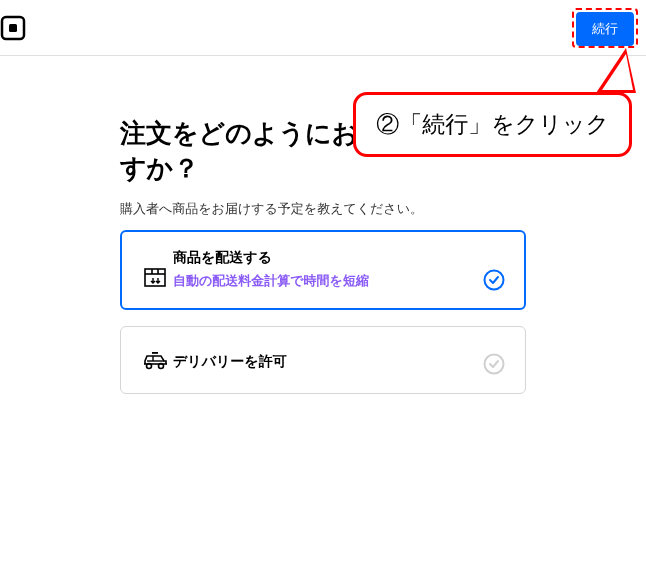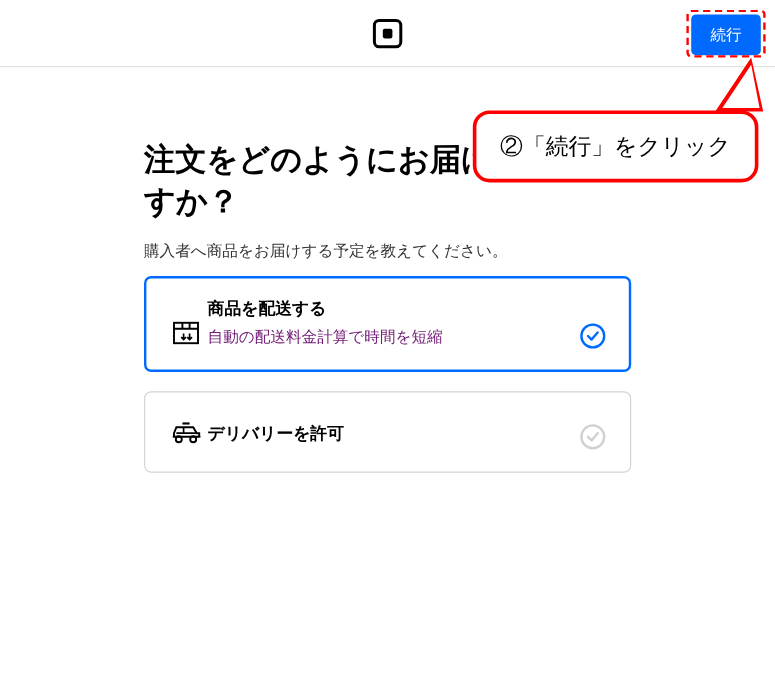"続行" .header { justify-content: center -> none }
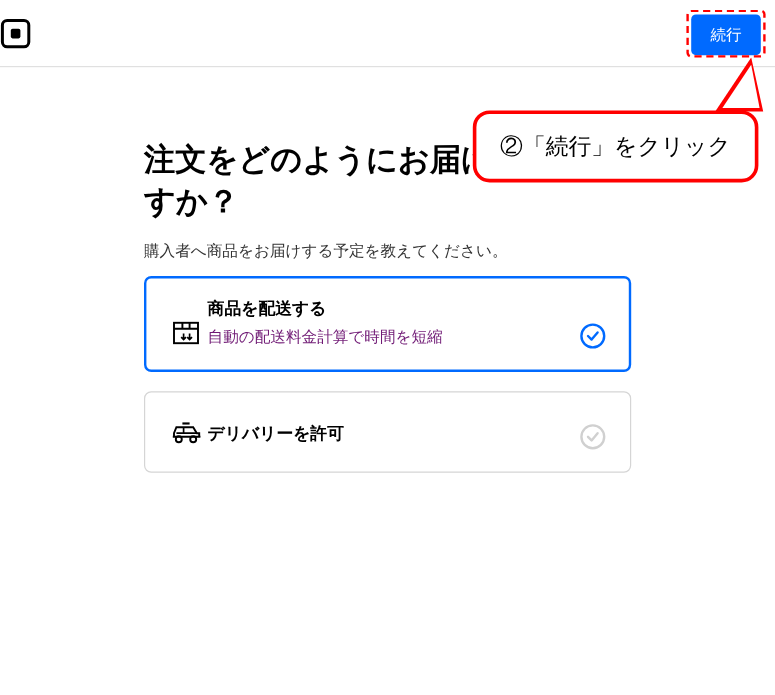"②「続行」をクリック" .callout { font-size: 19px -> 23px }
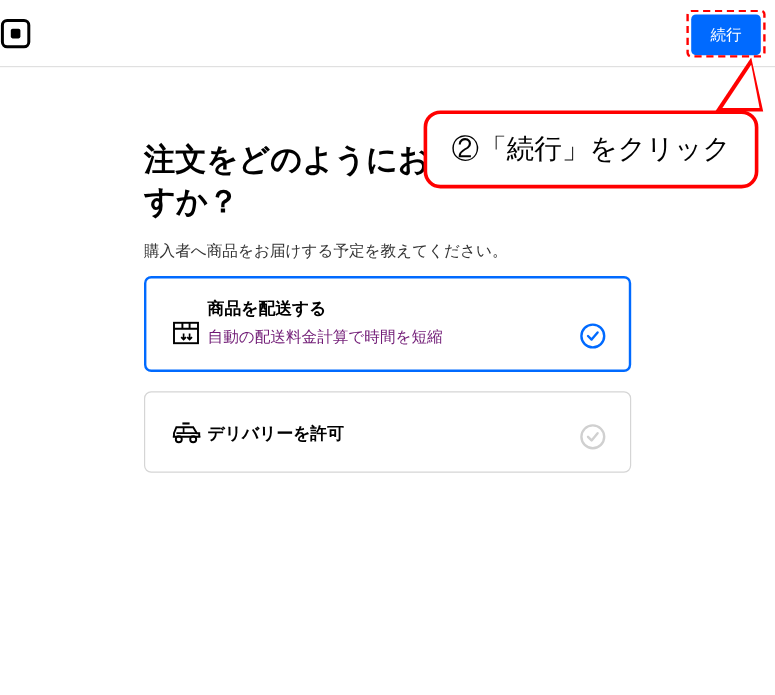"自動の配送料金計算で時間を短縮" .option-desc { color: #701a75 -> #8b5cf6; font-weight: none -> bold }
